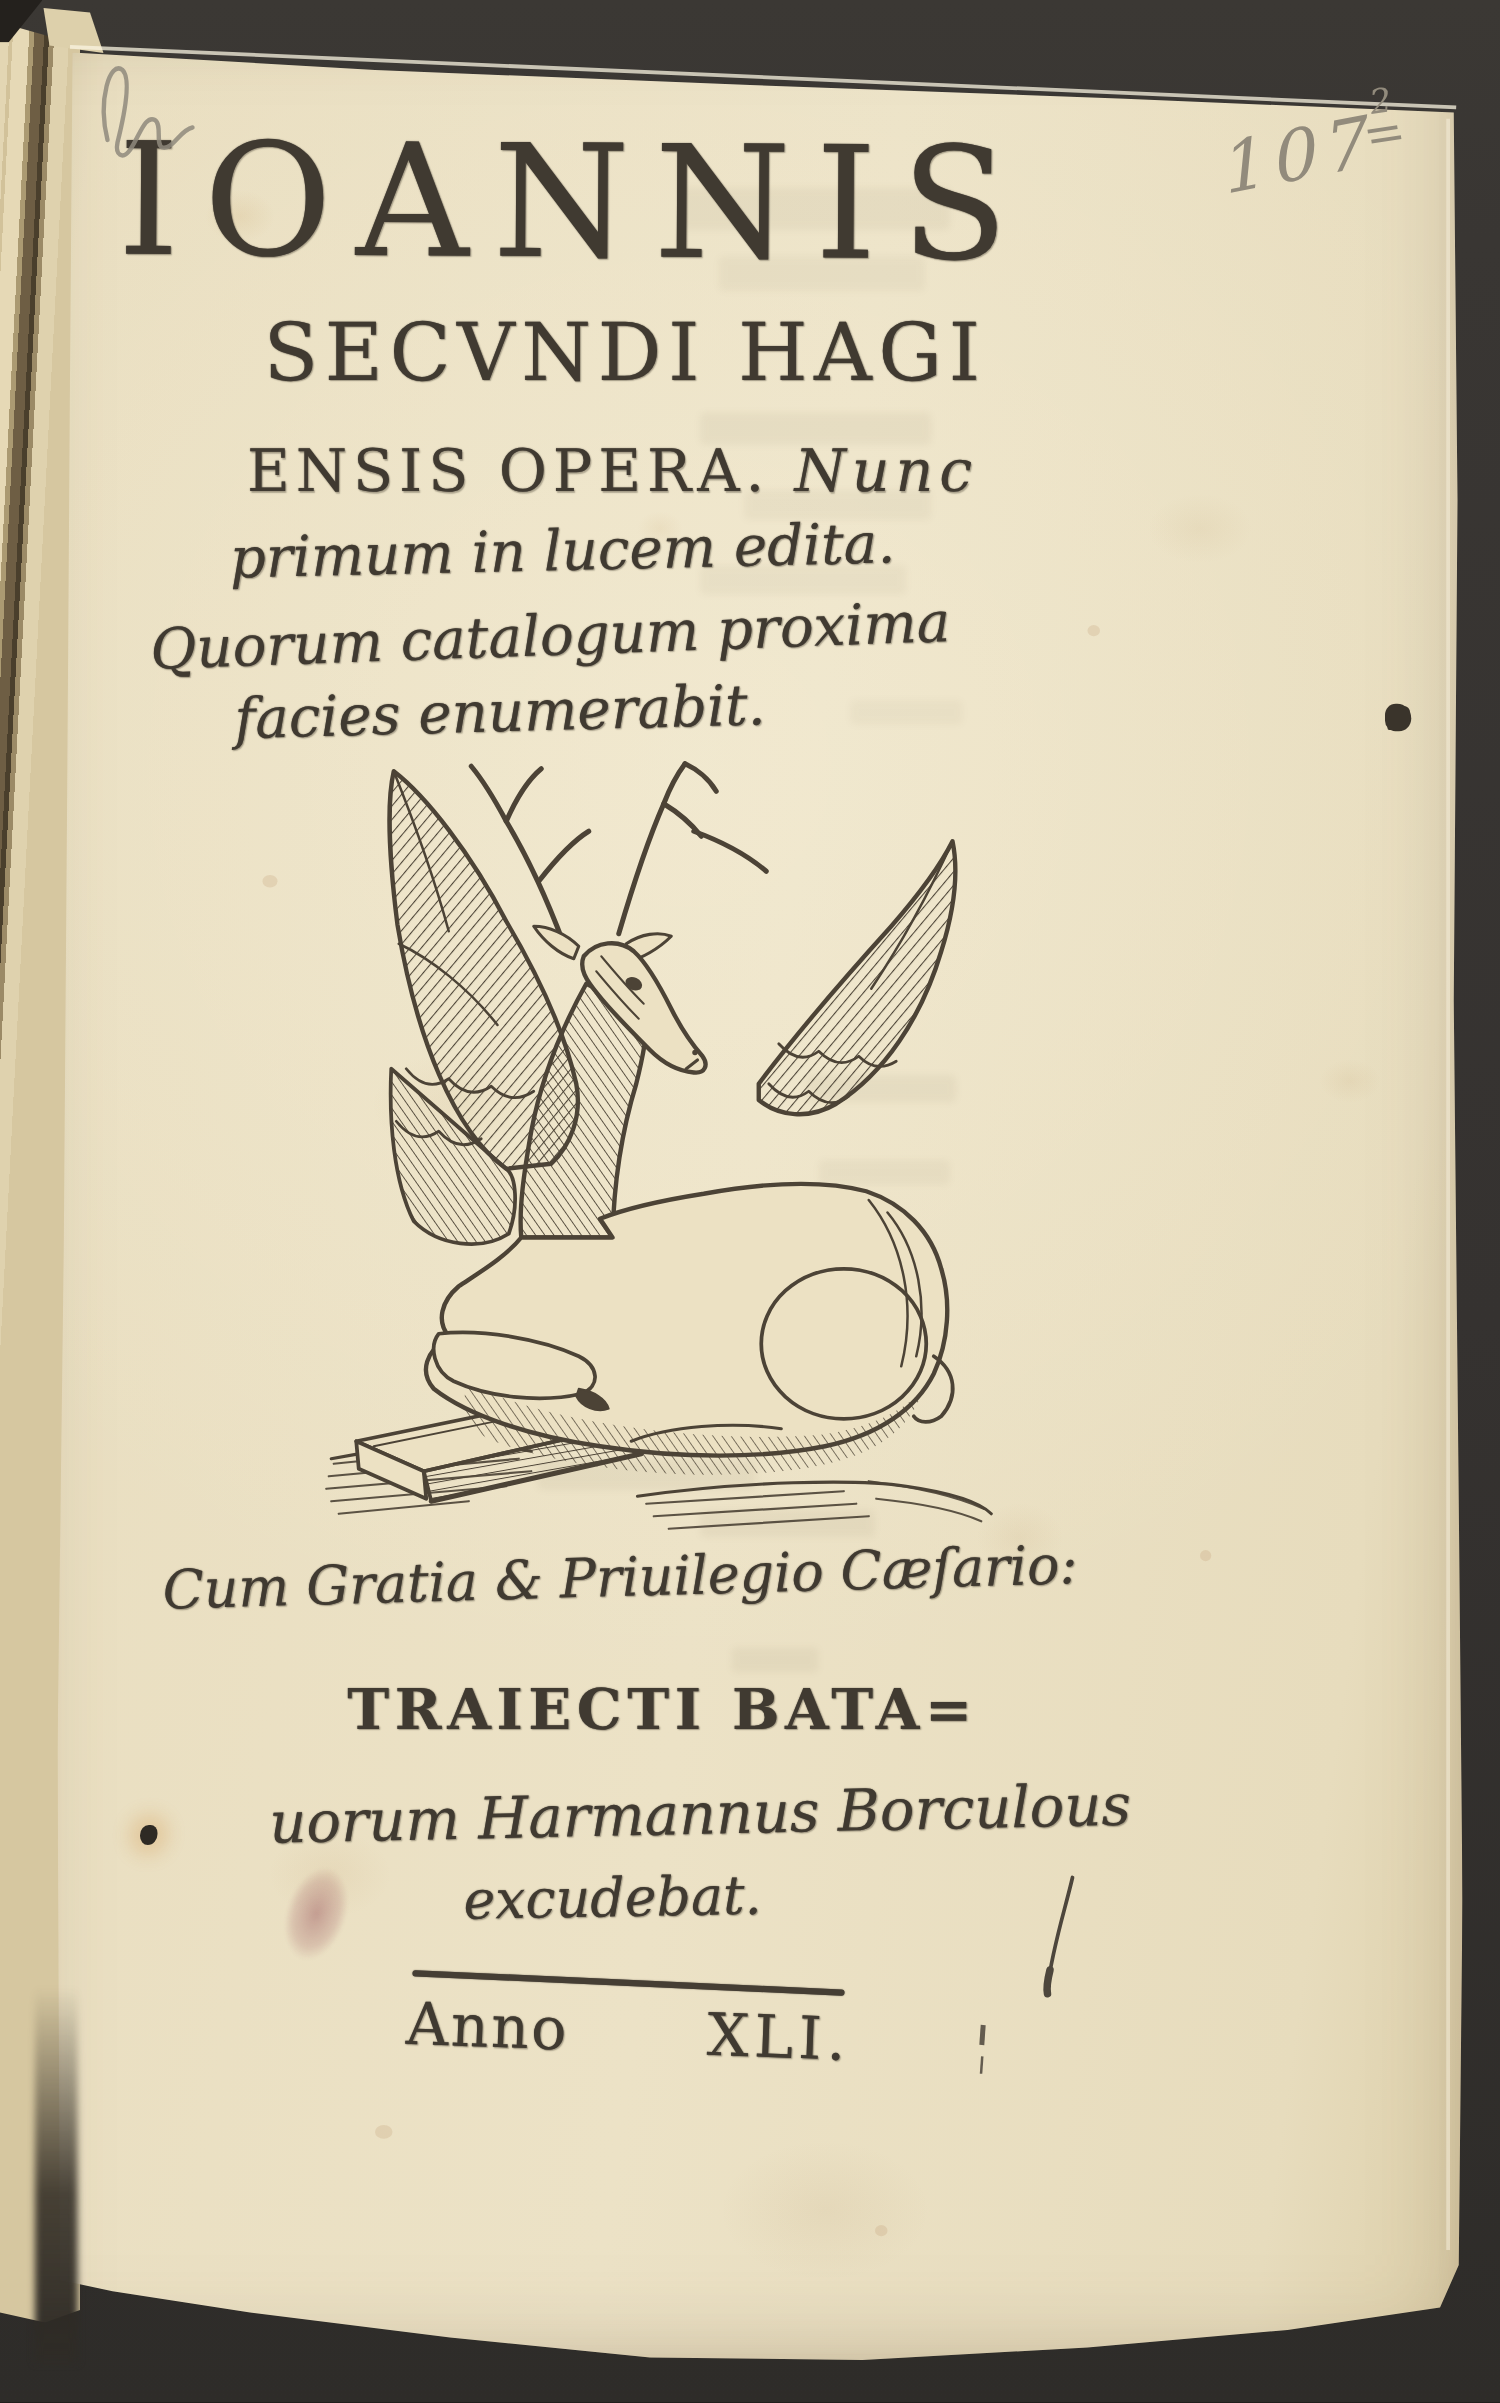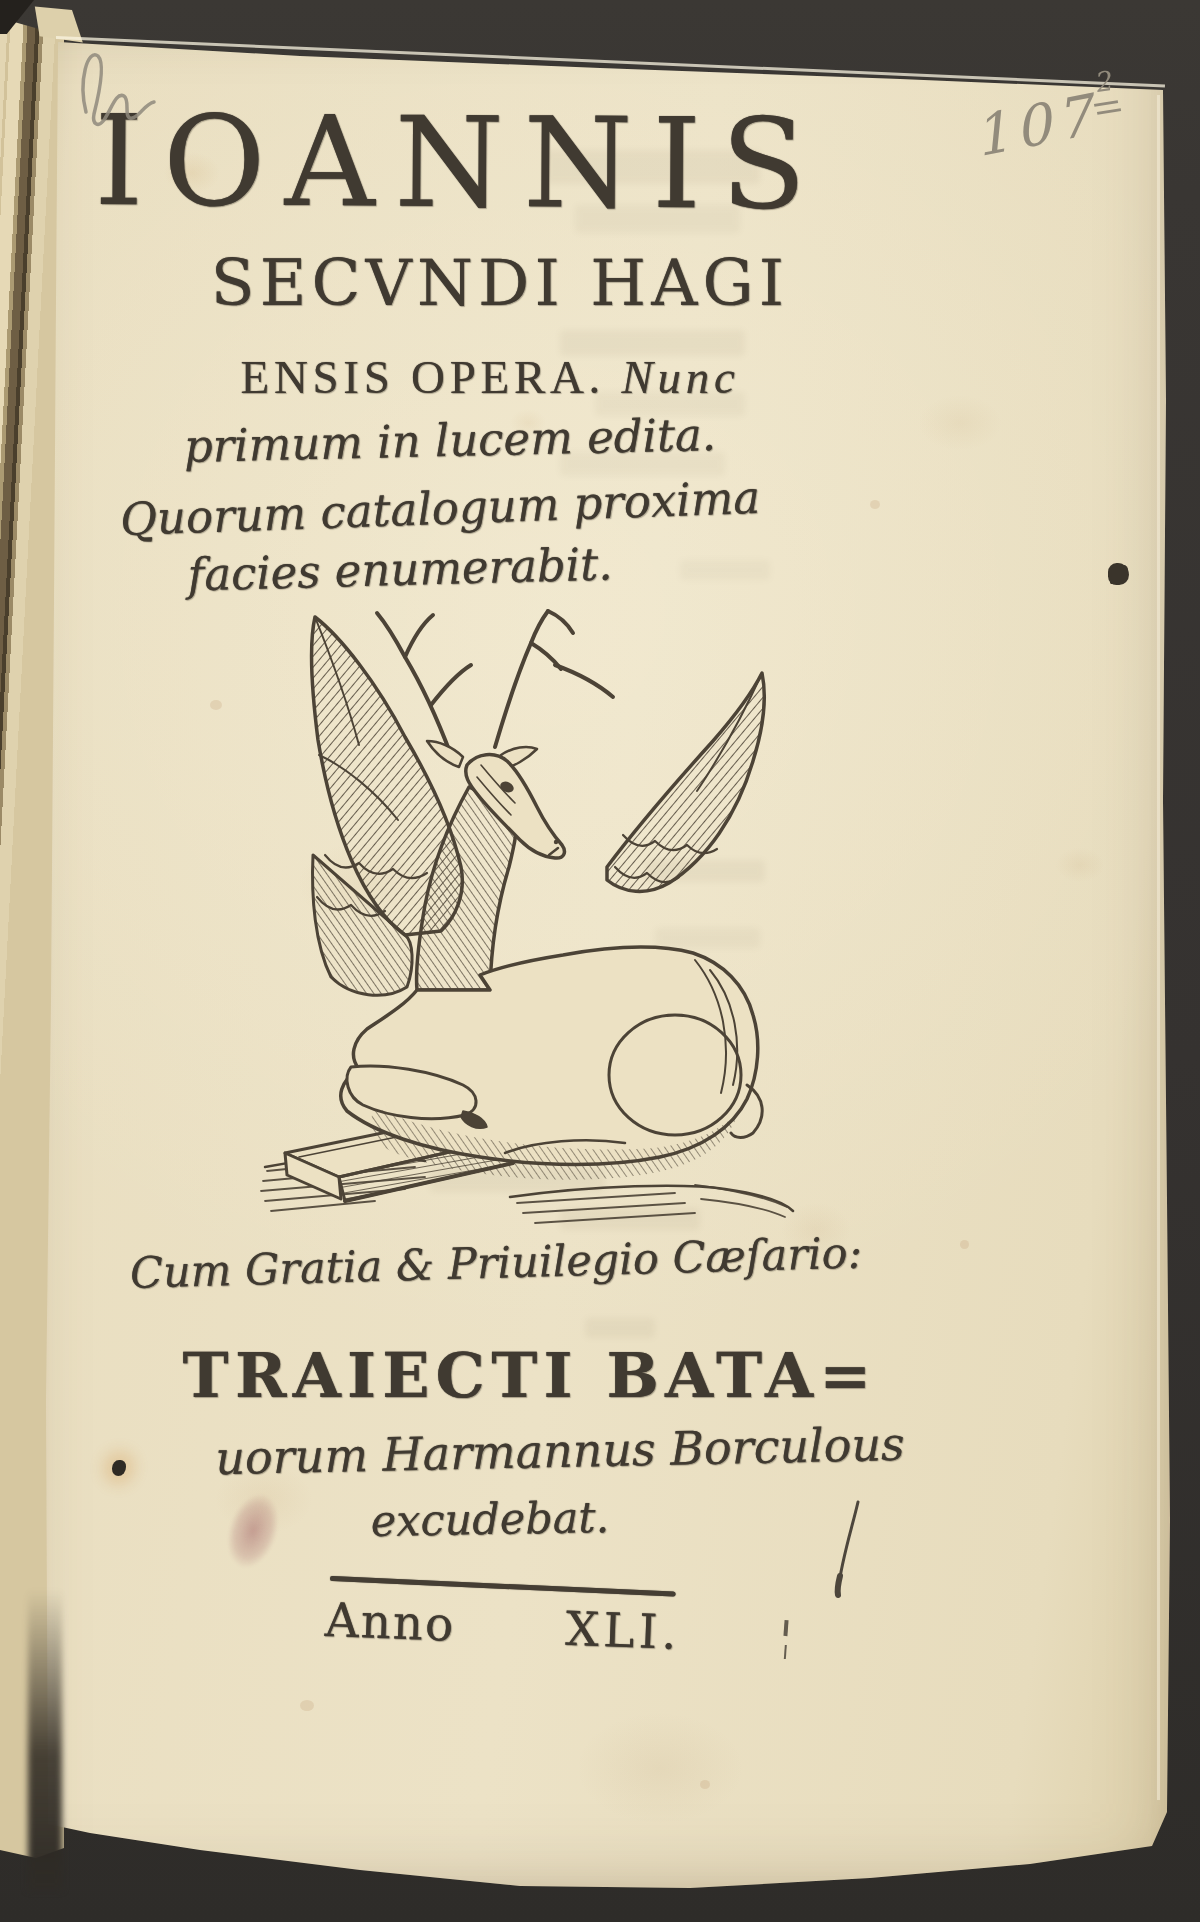"ENSIS OPERA. Nunc" .t-caps { font-family: Liberation Serif, serif -> none }
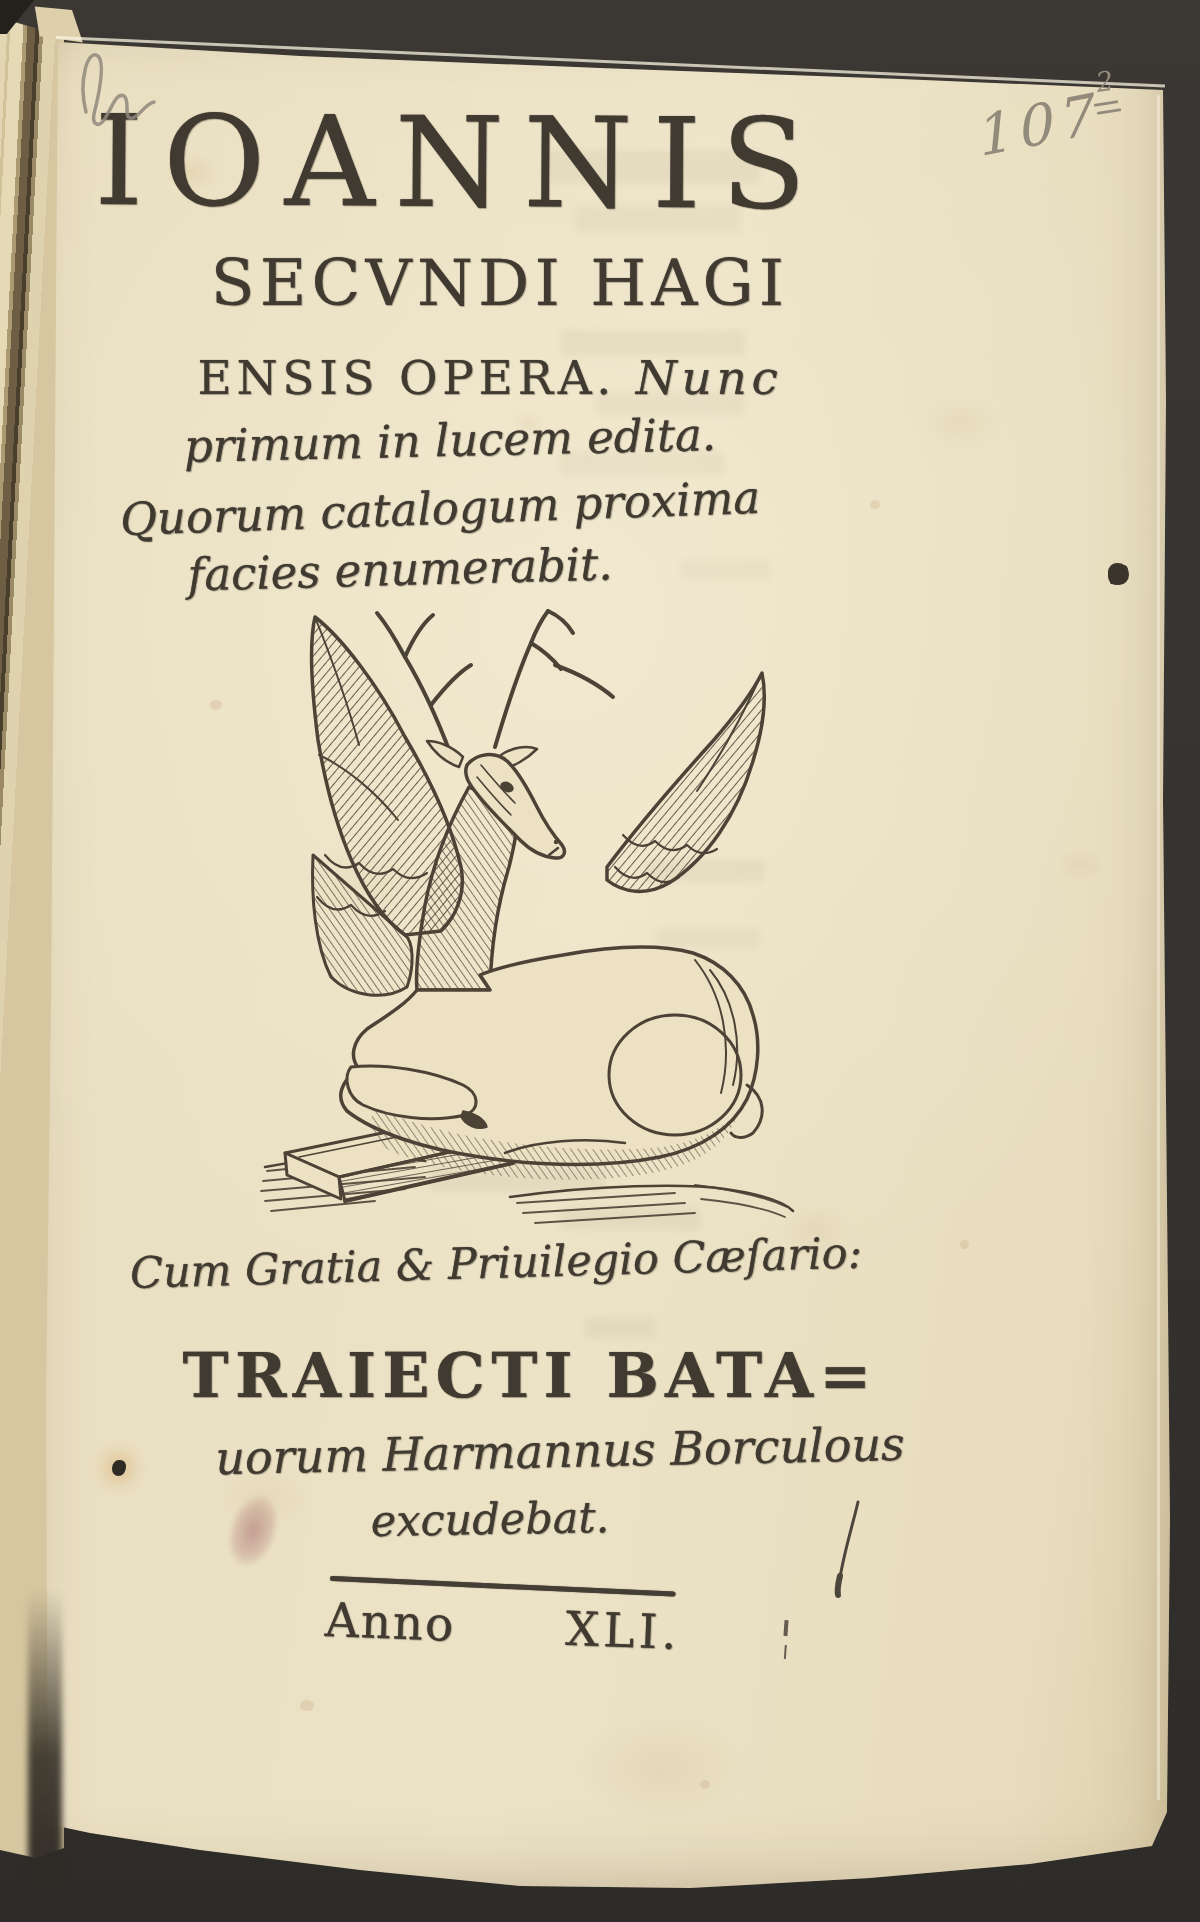"TRAIECTI BATA=" .t-impr { font-size: 62px -> 45px }
